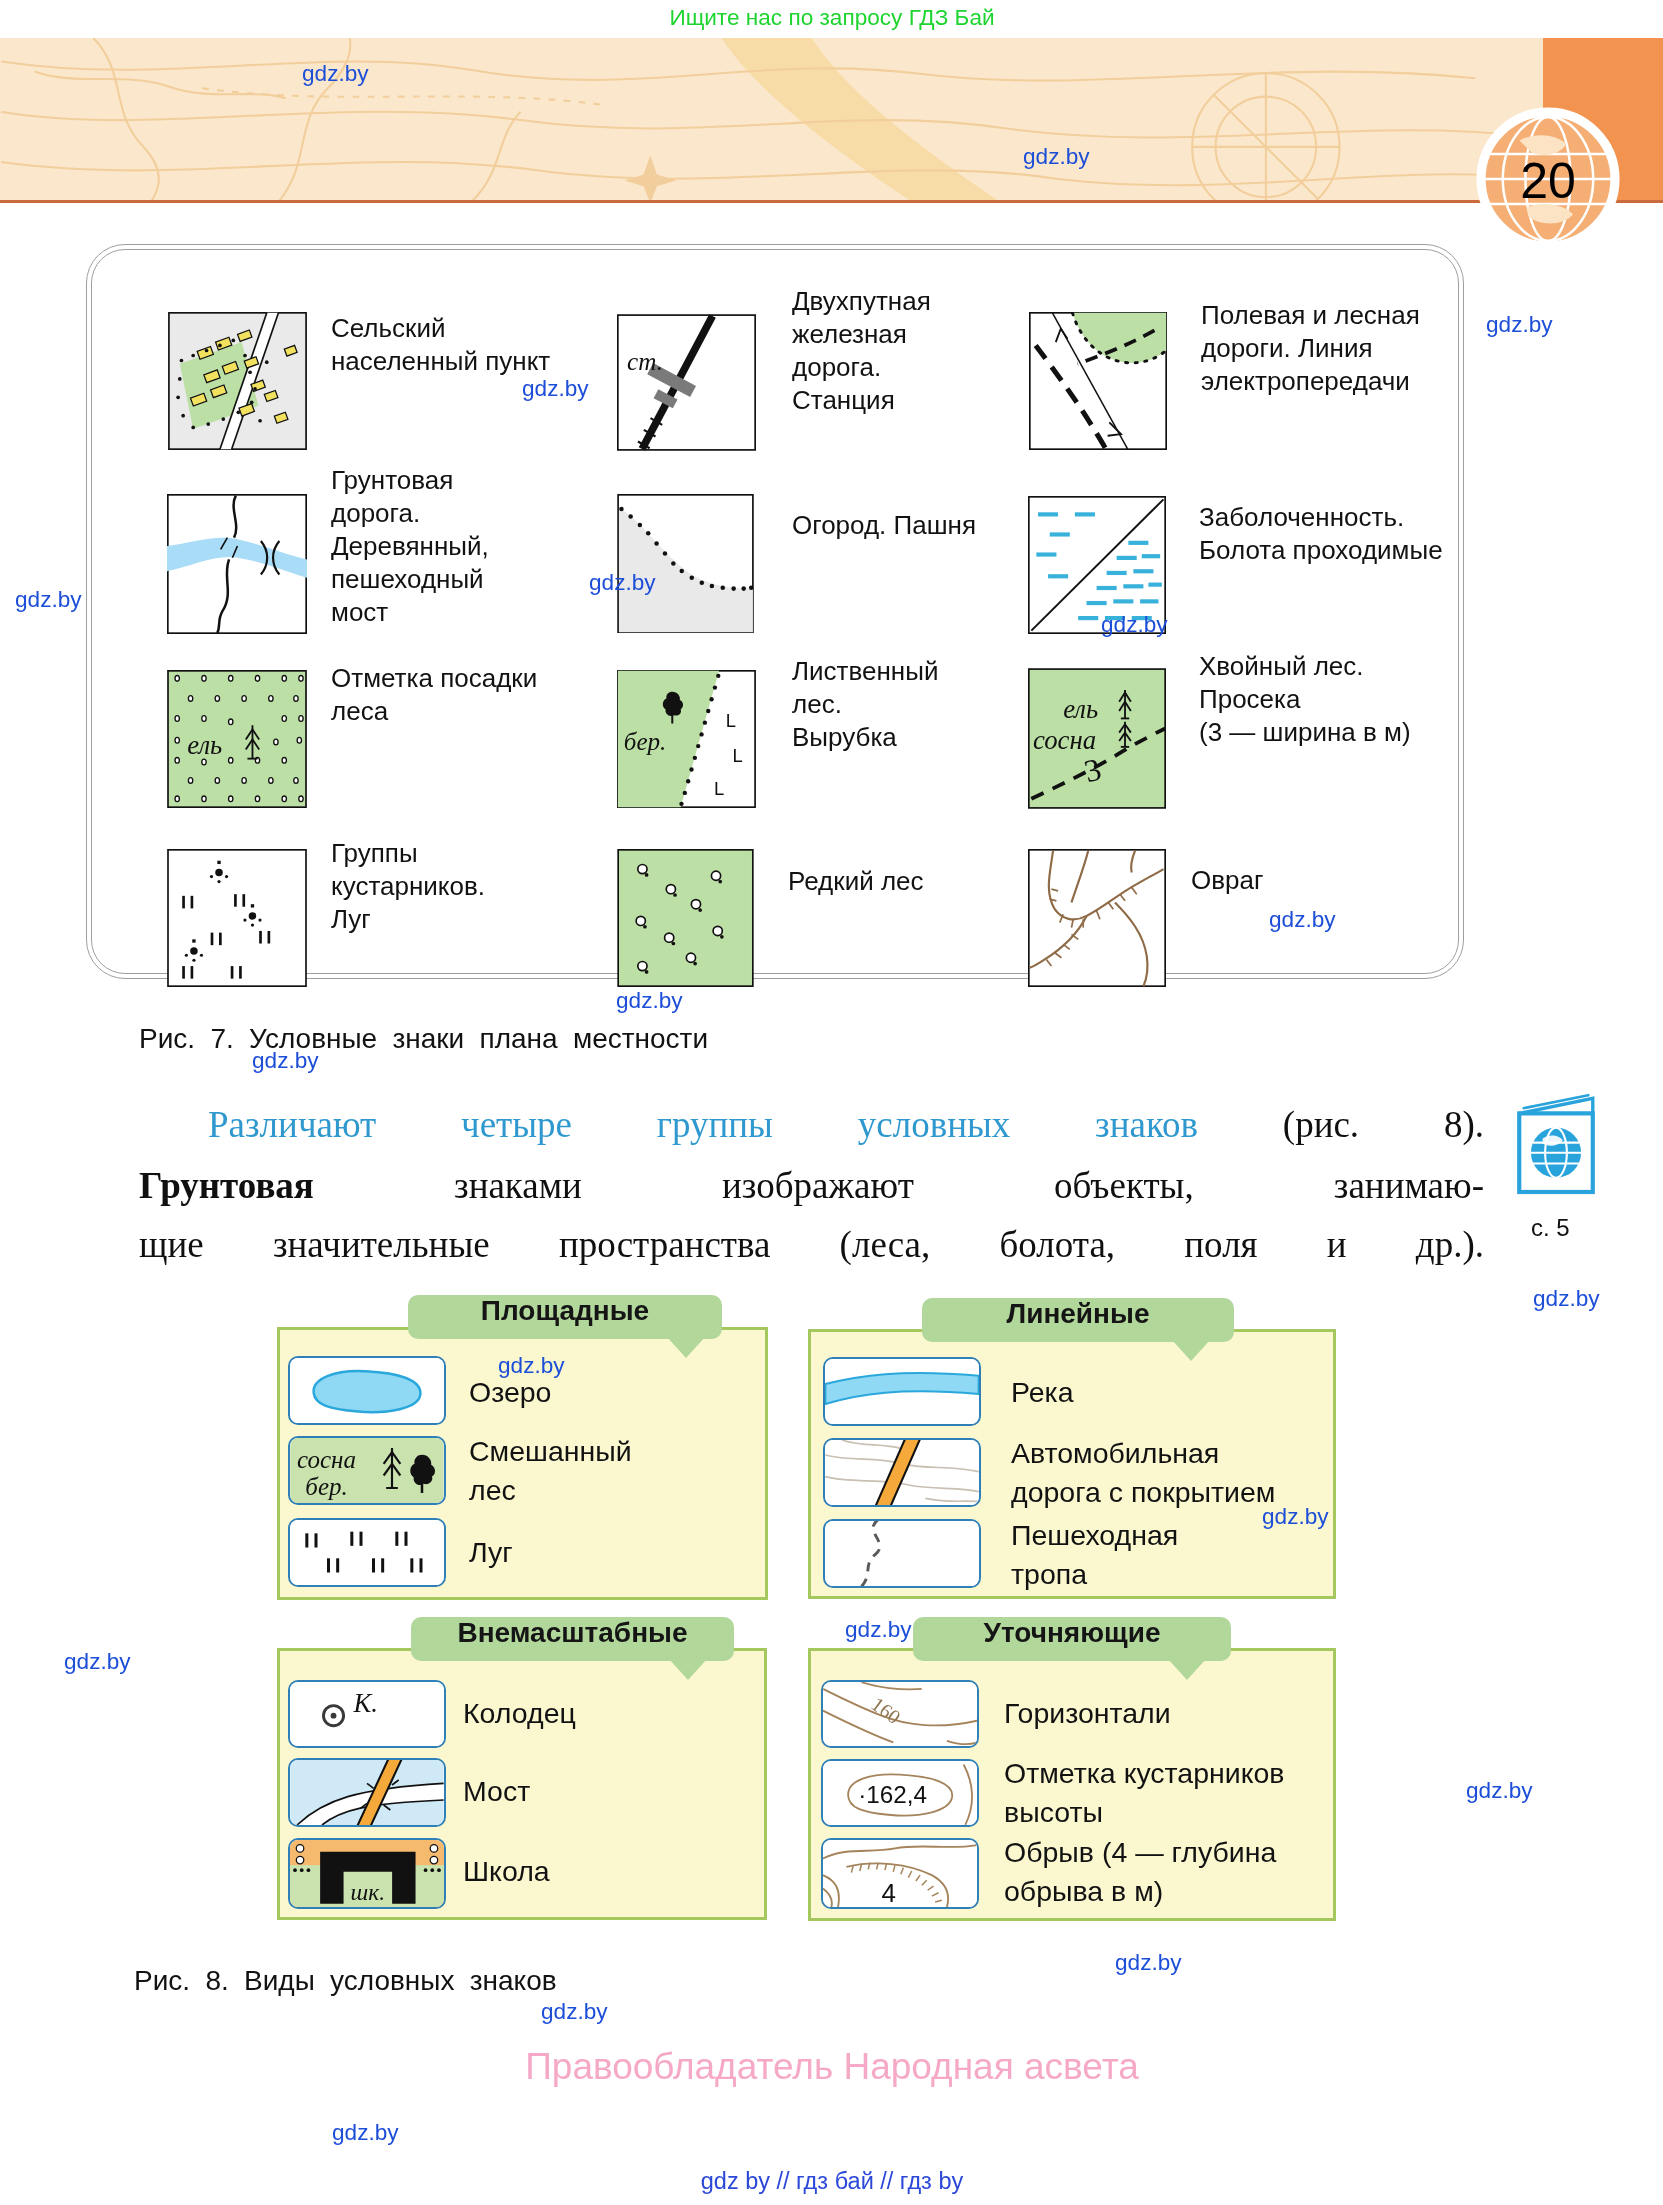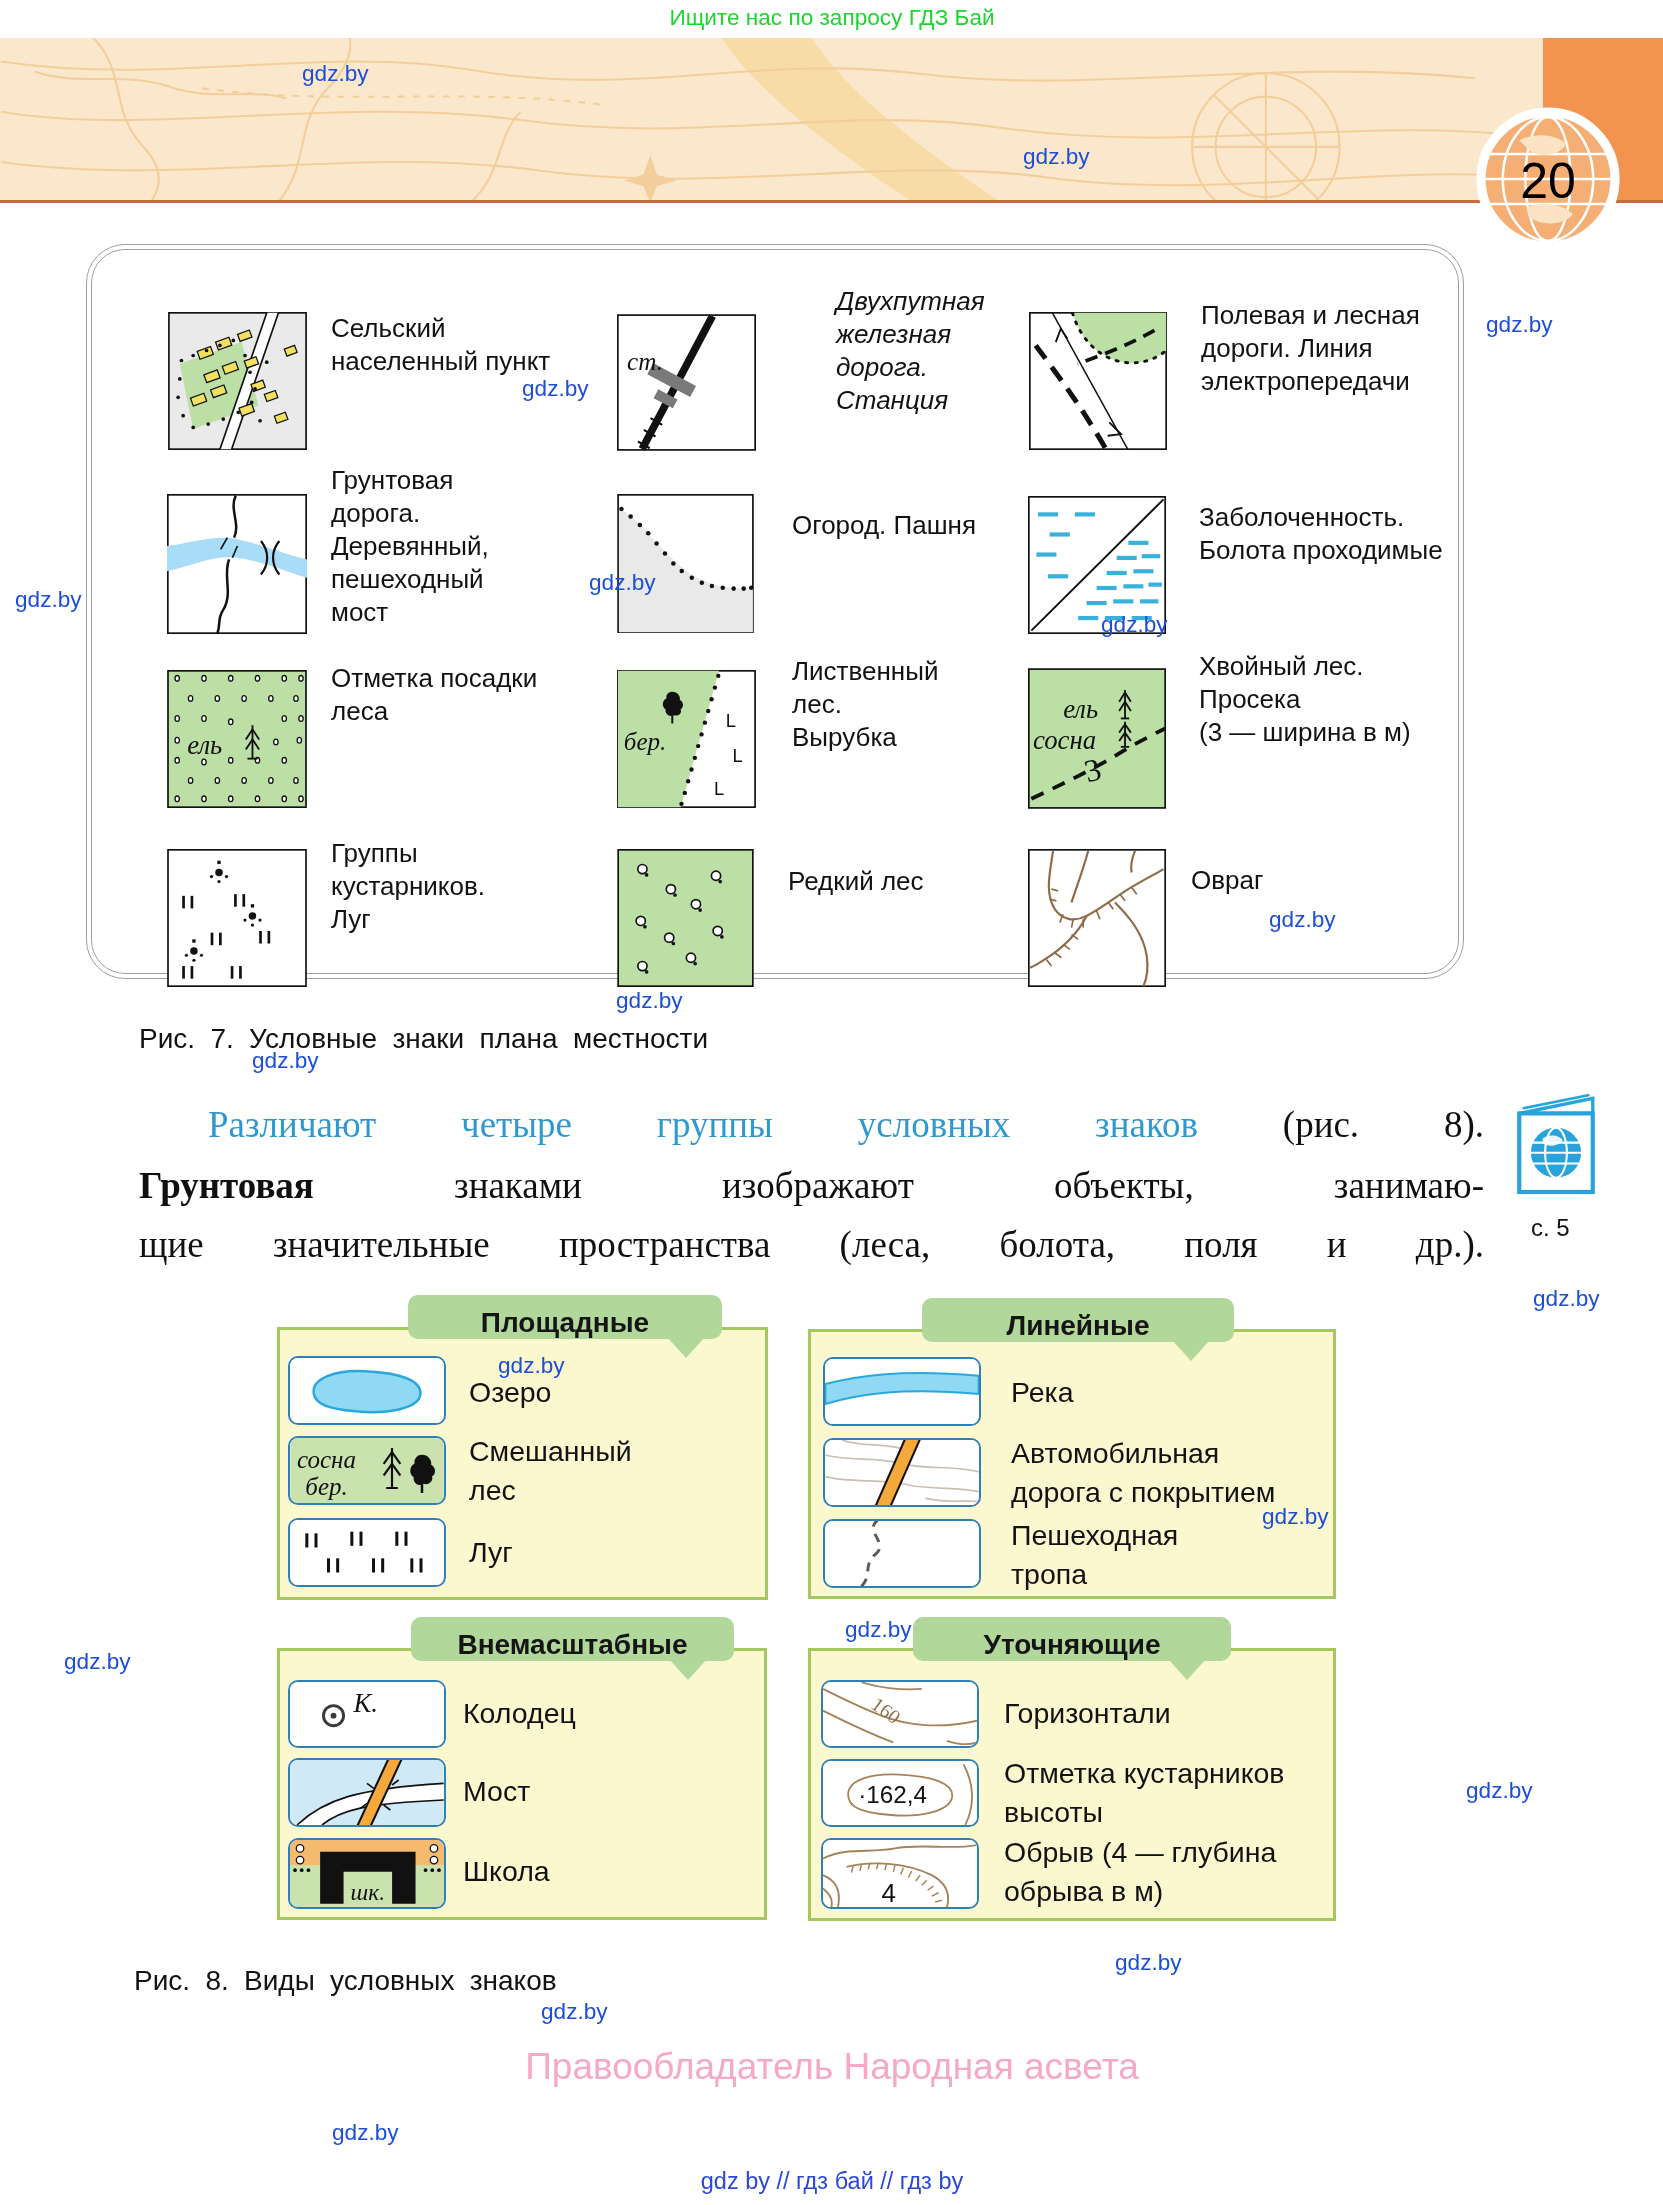"Двухпутная" div.lbl { font-style: italic -> none; left: 836px -> 792px }
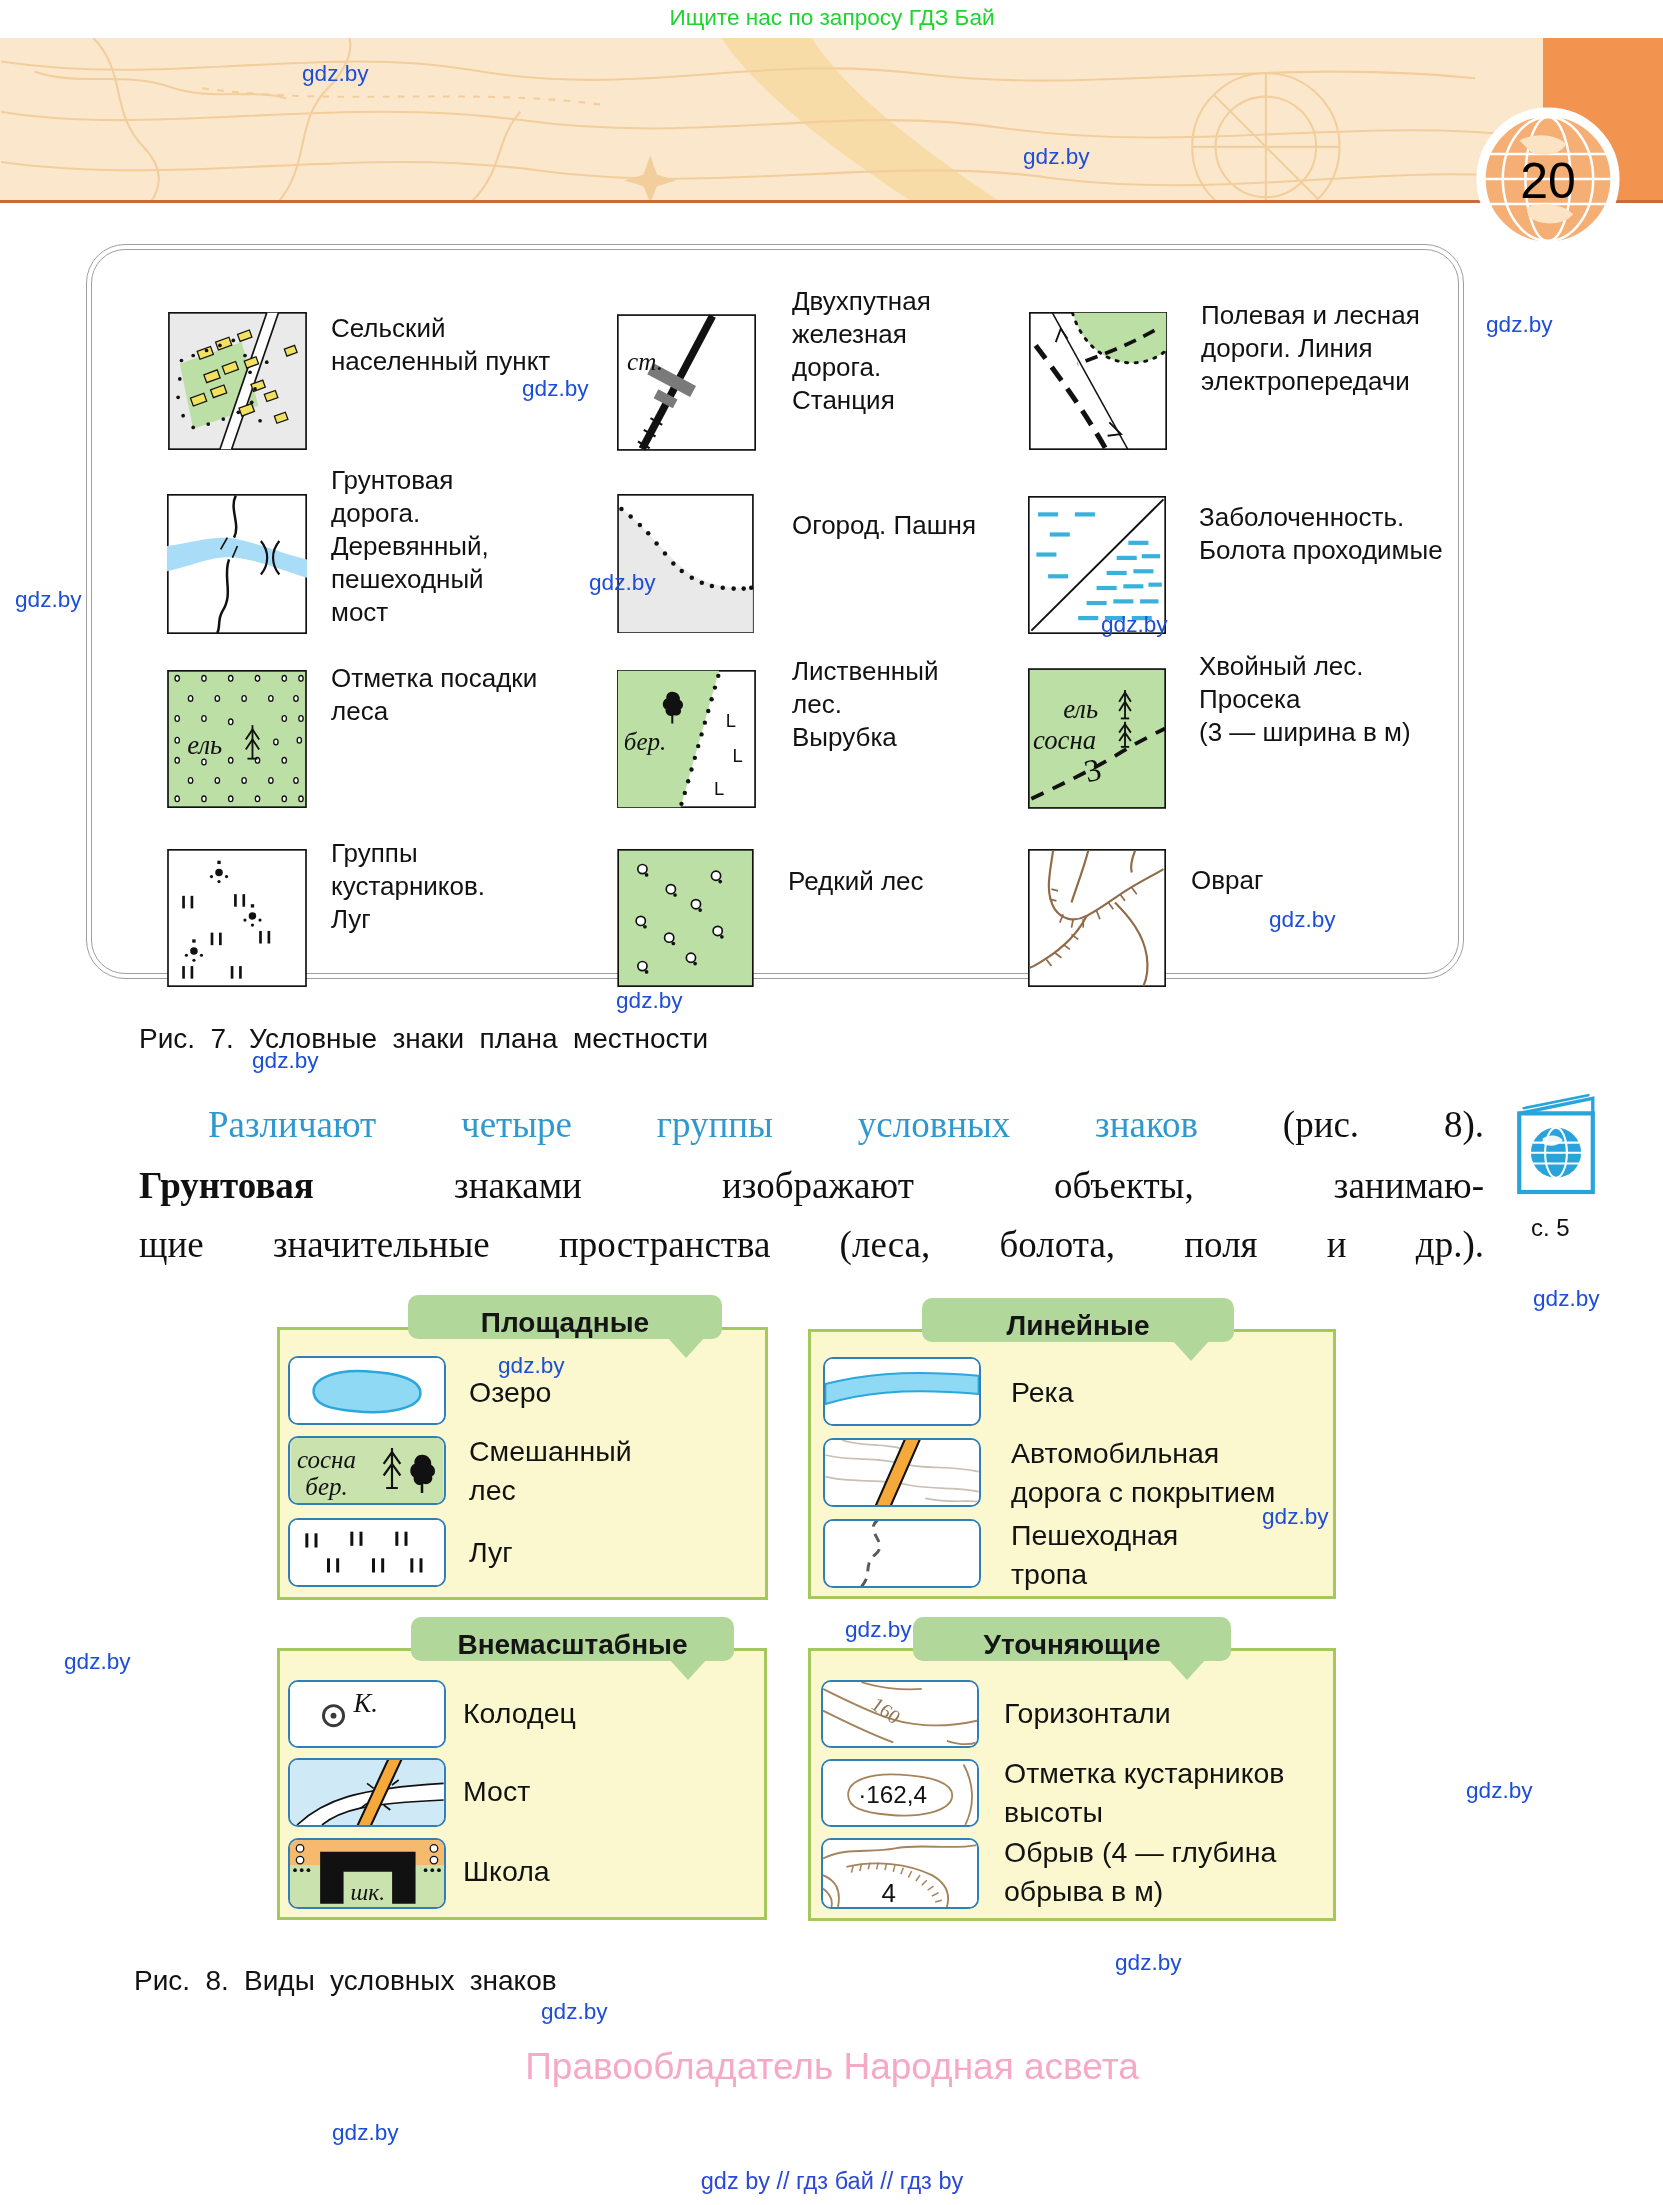"Площадные" .tab { align-items: flex-end -> flex-start }
